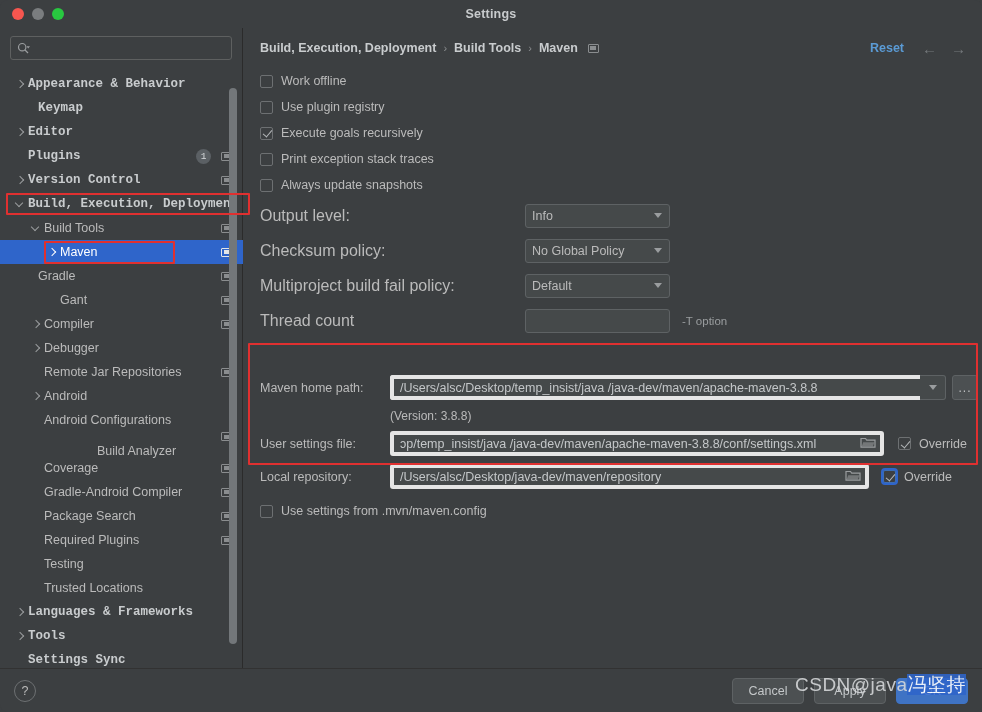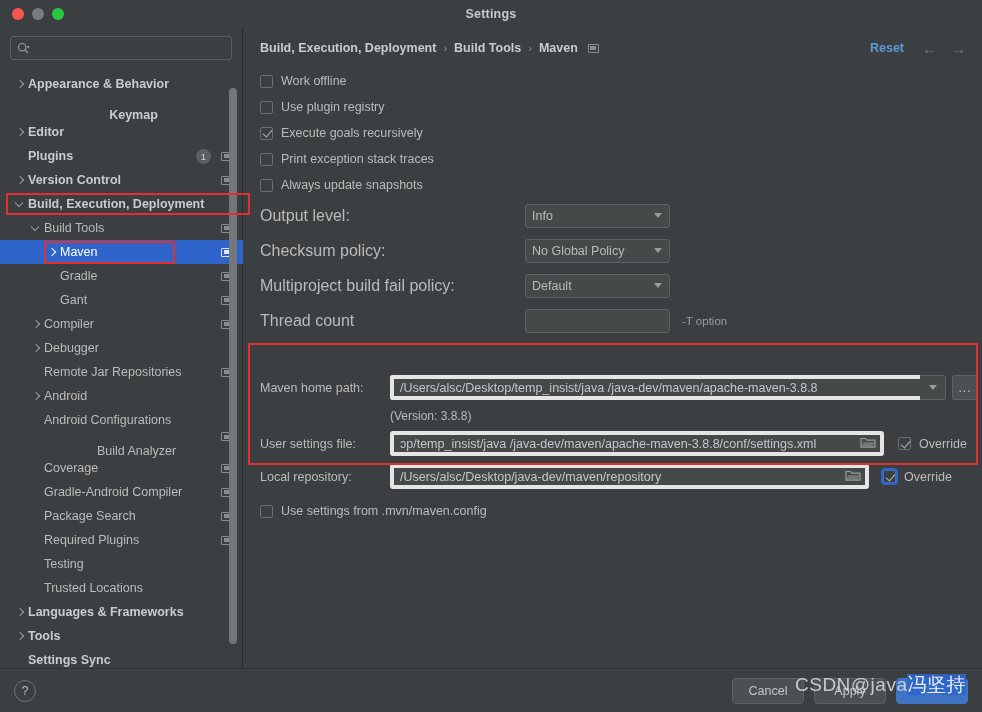"Appearance & Behavior" .row.bold { font-family: none -> Liberation Mono, monospace }
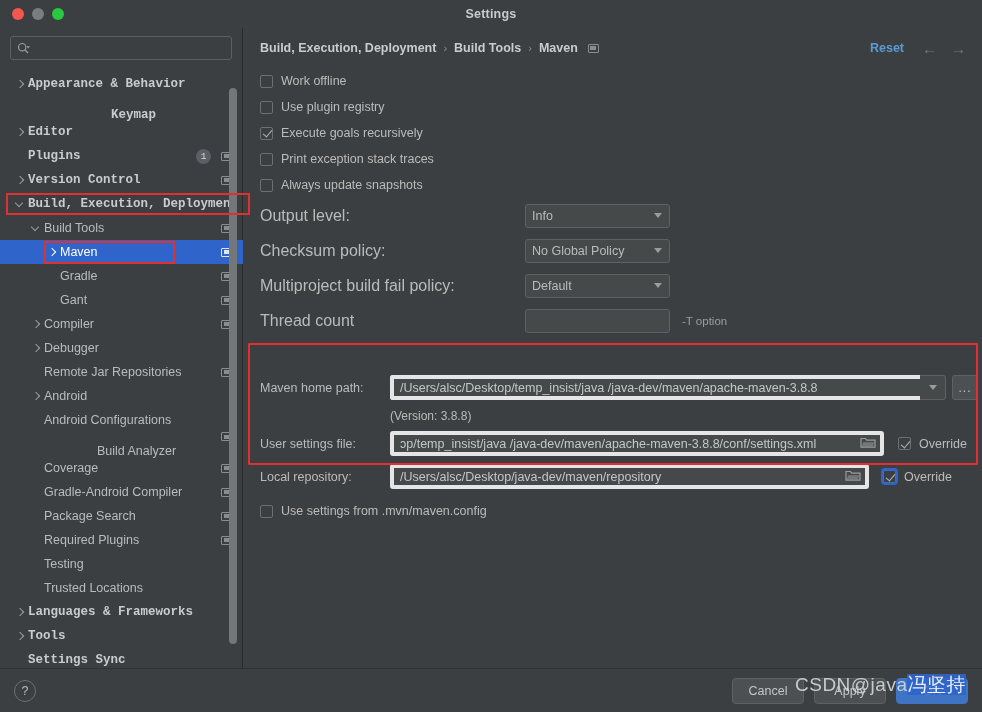"Keymap" div.row { flex-direction: column -> none }
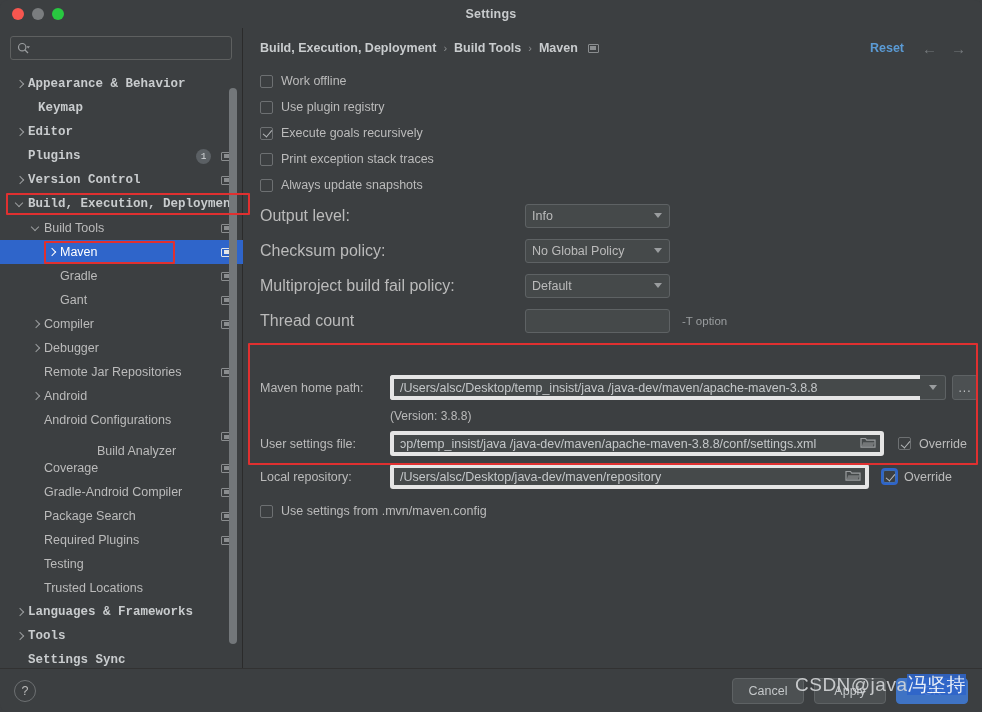"Gradle" div.row { gap: none -> 24px; padding-left: 46px -> none }
